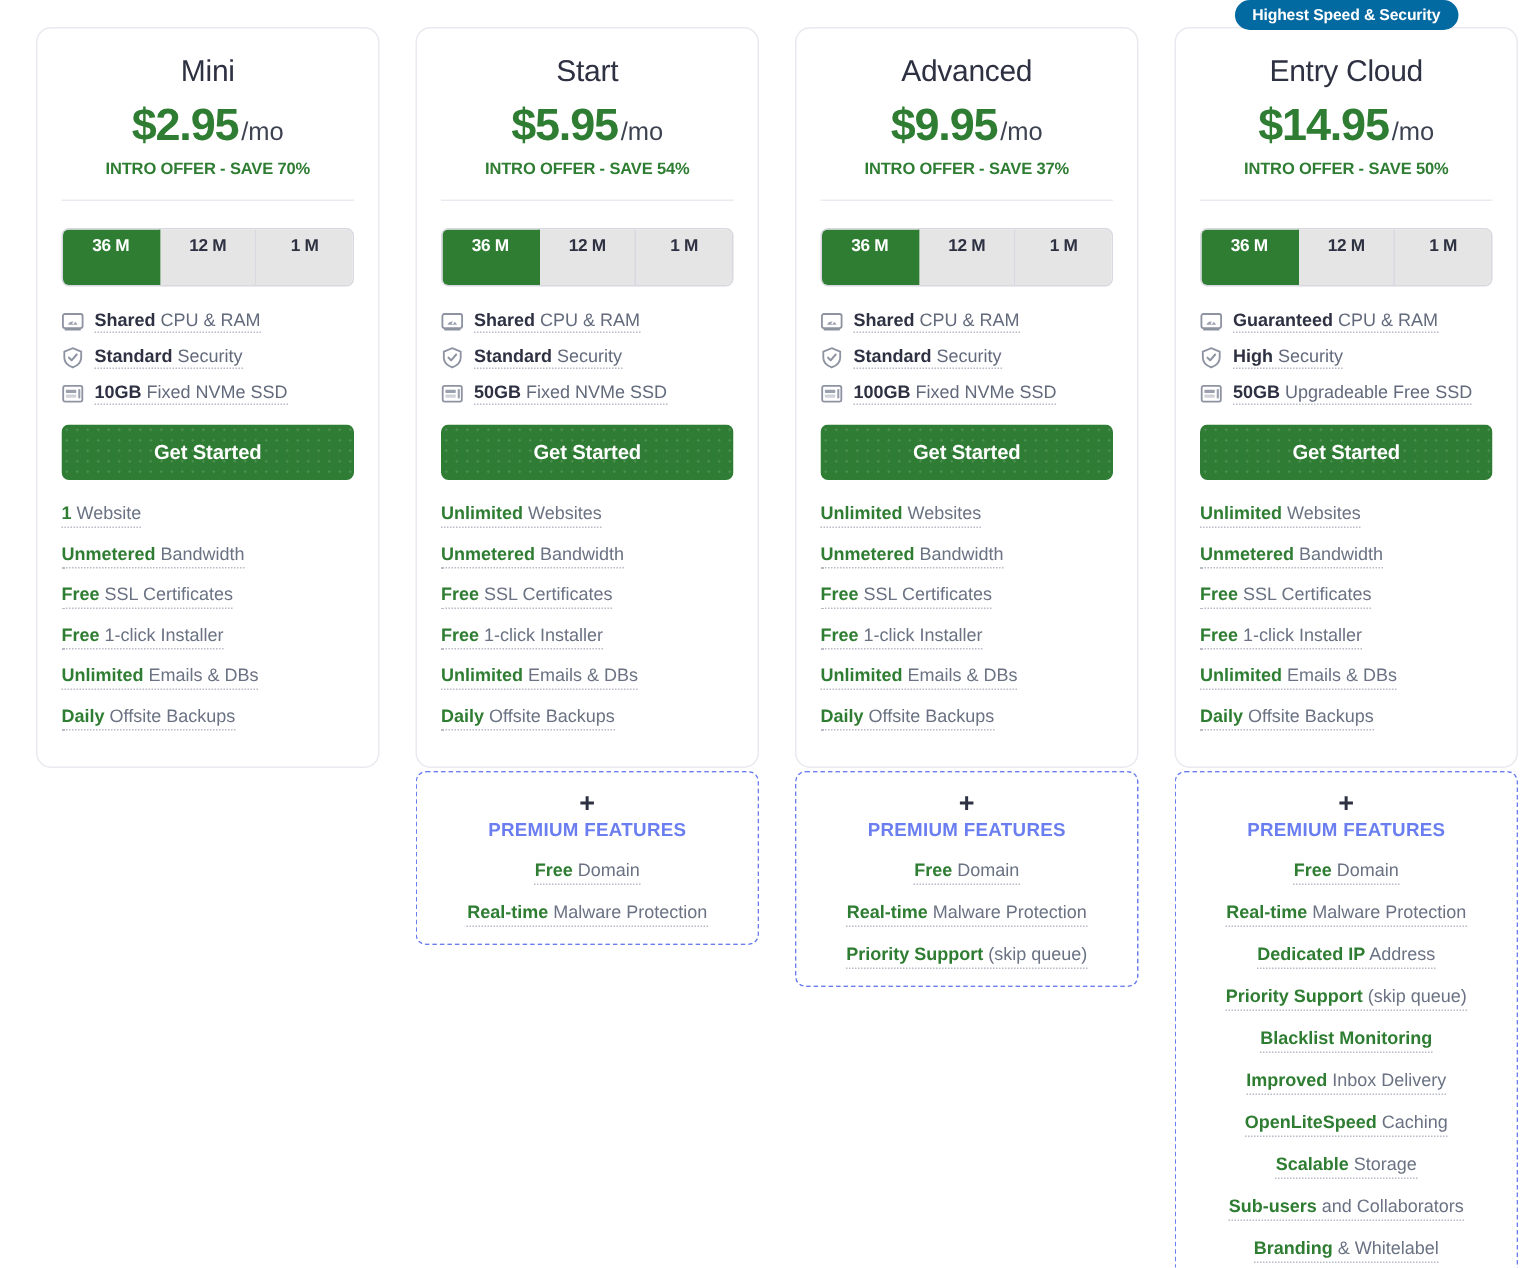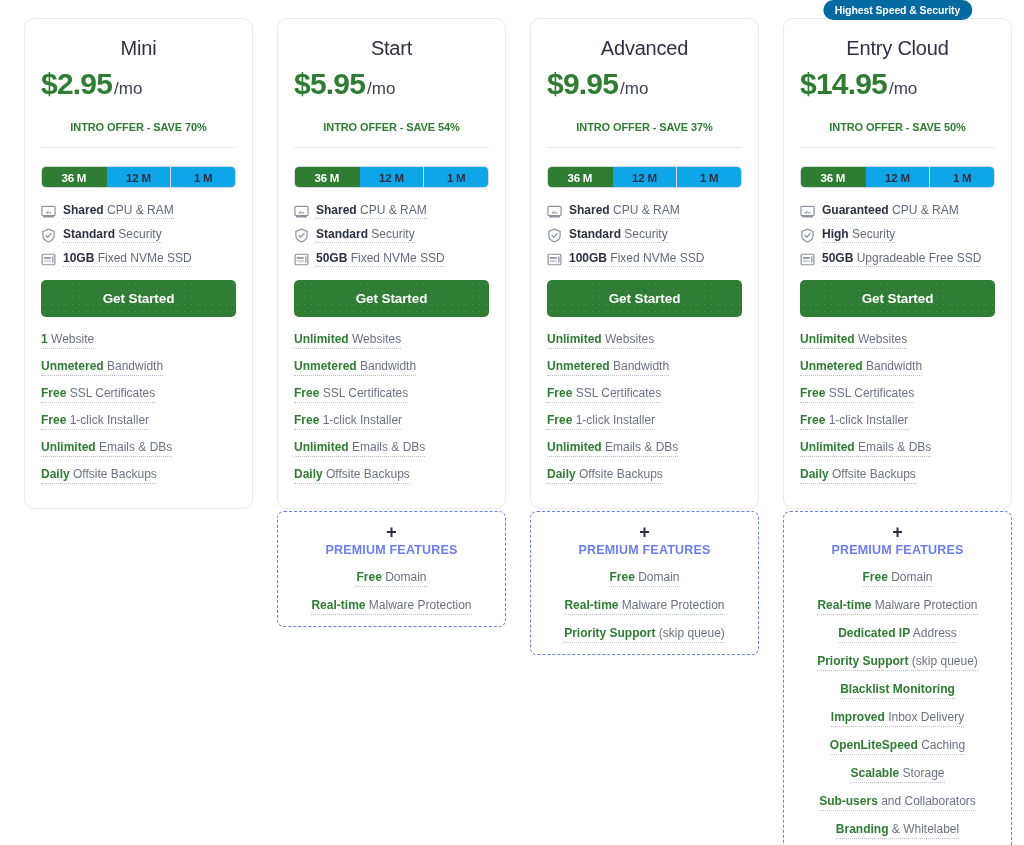"$2.95/mo" .price-row { margin-bottom: 20px -> 6px; text-align: none -> center }
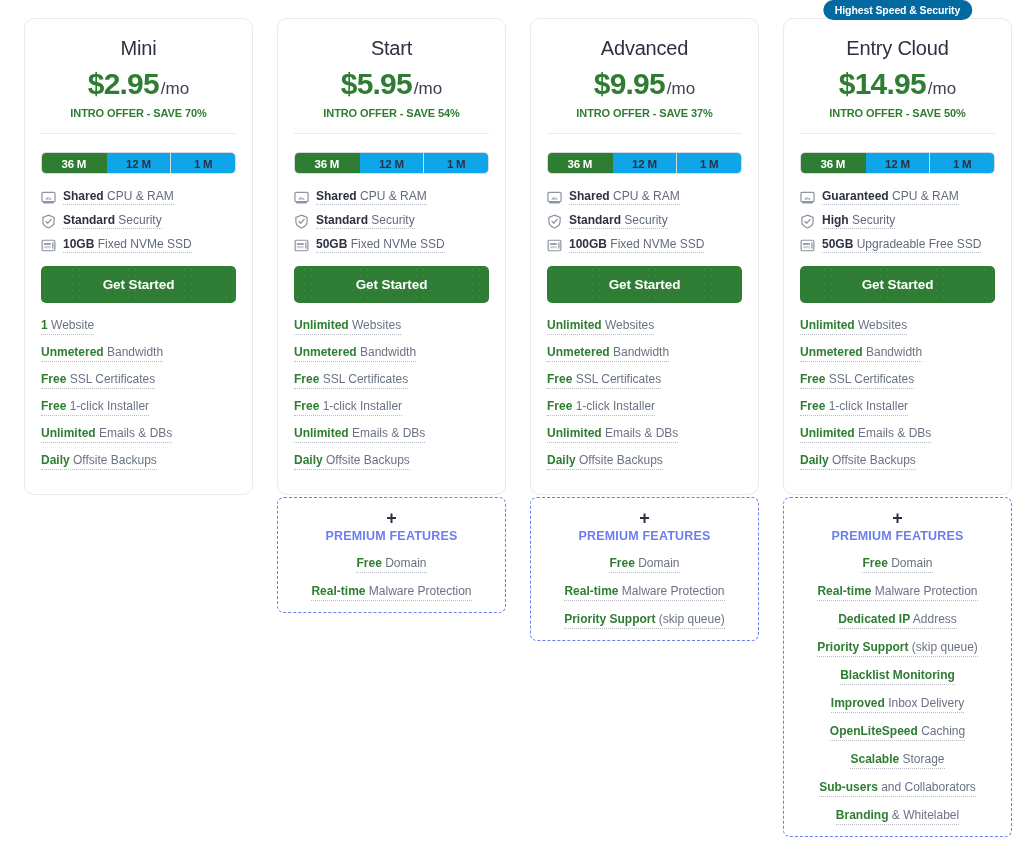"36 M" .toggle { height: 22px -> 39px }
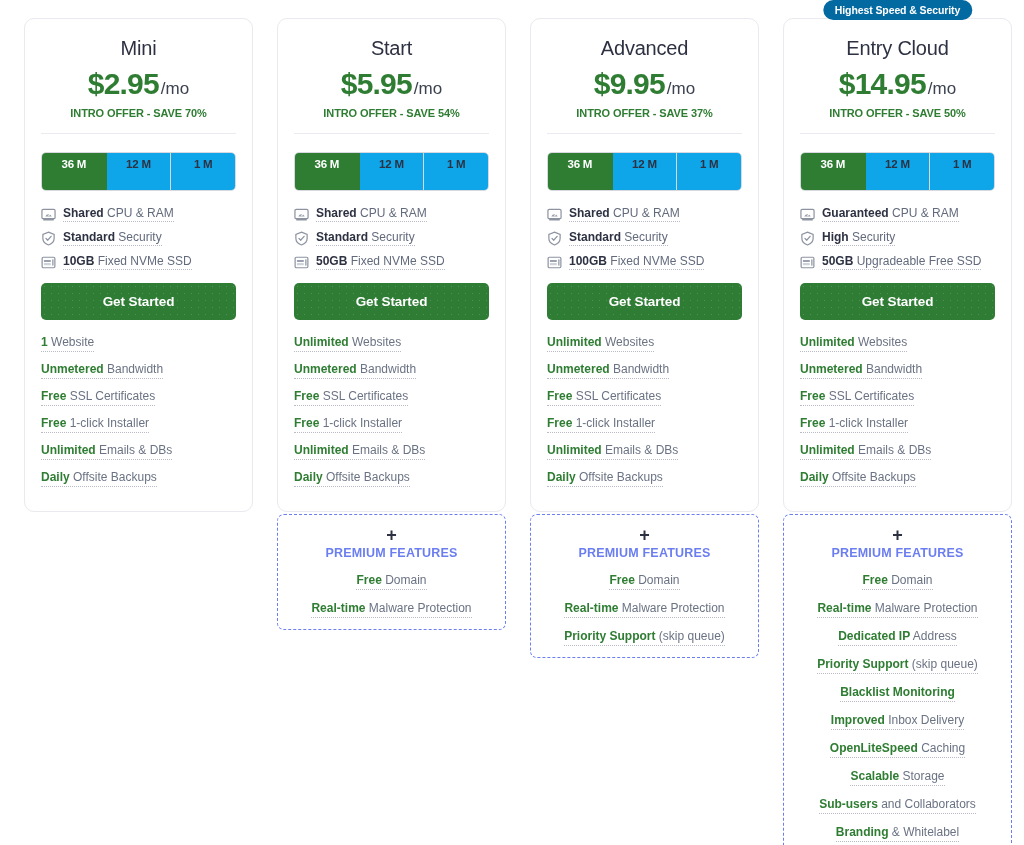"12 M" .toggle-opt { background: #0ea5e9 -> #e5e5e5 }
